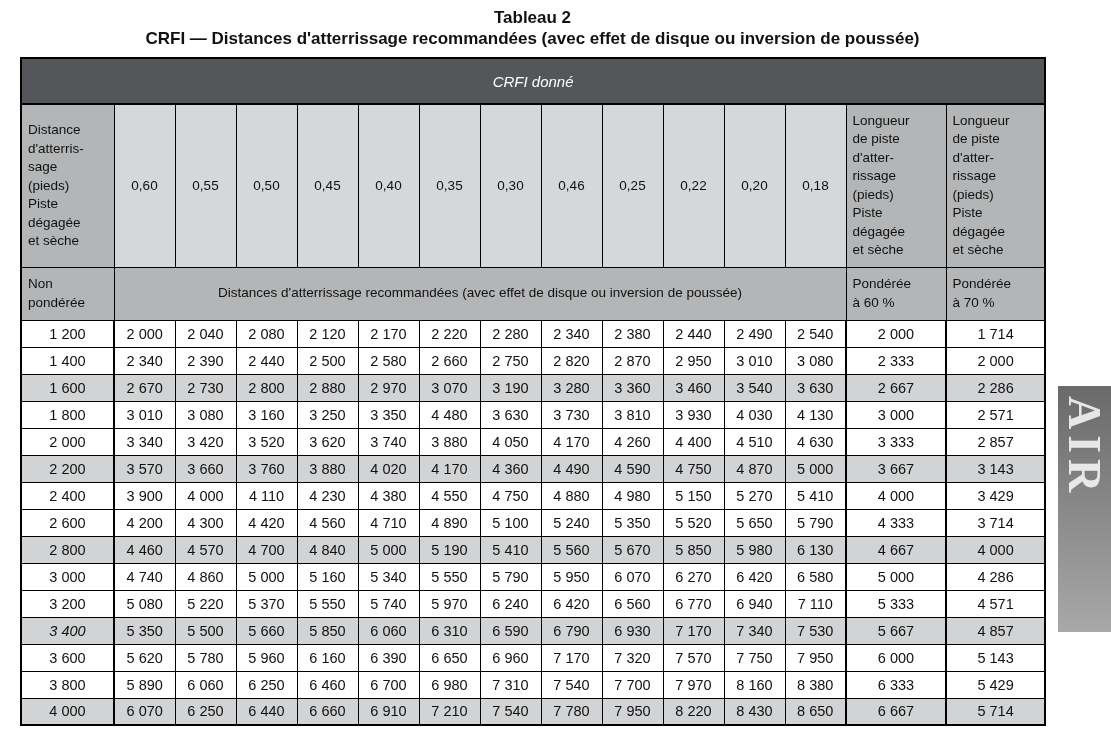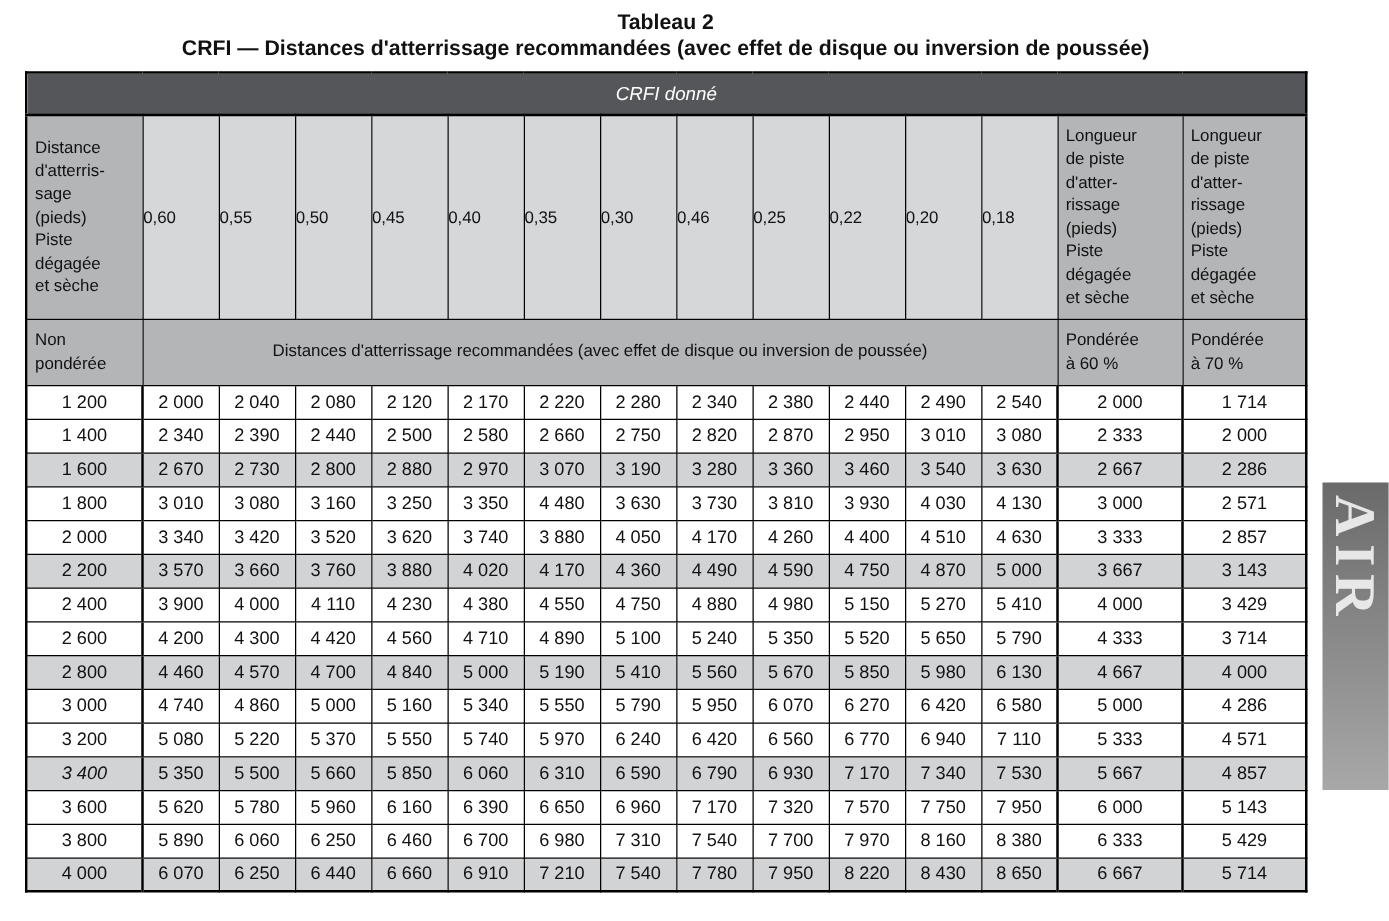"CRFI donné" tr.banner td { height: 34px -> 46px }
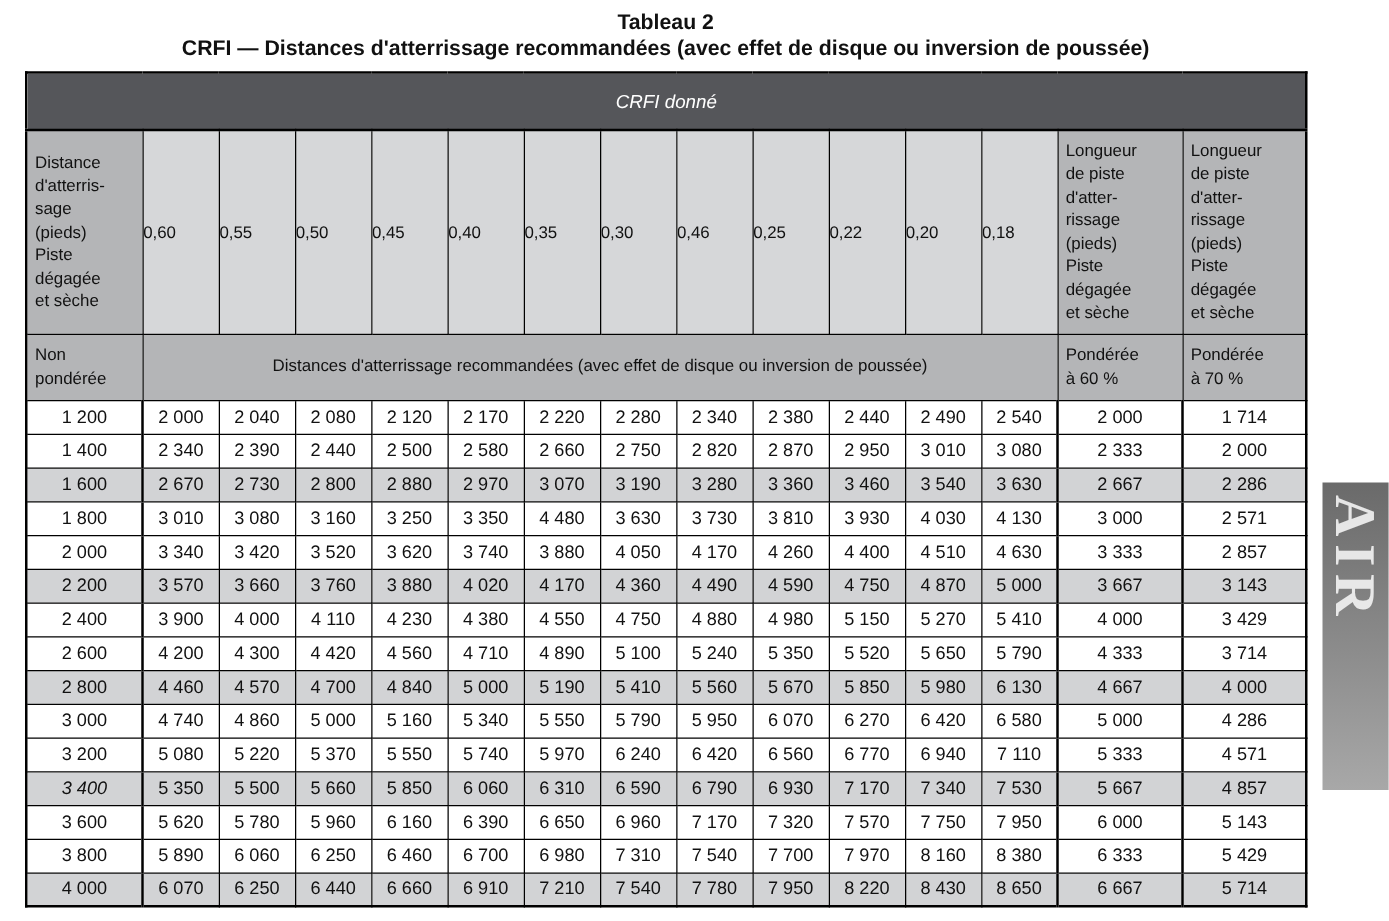"0,60" .crfi-val { text-align: left -> center }
